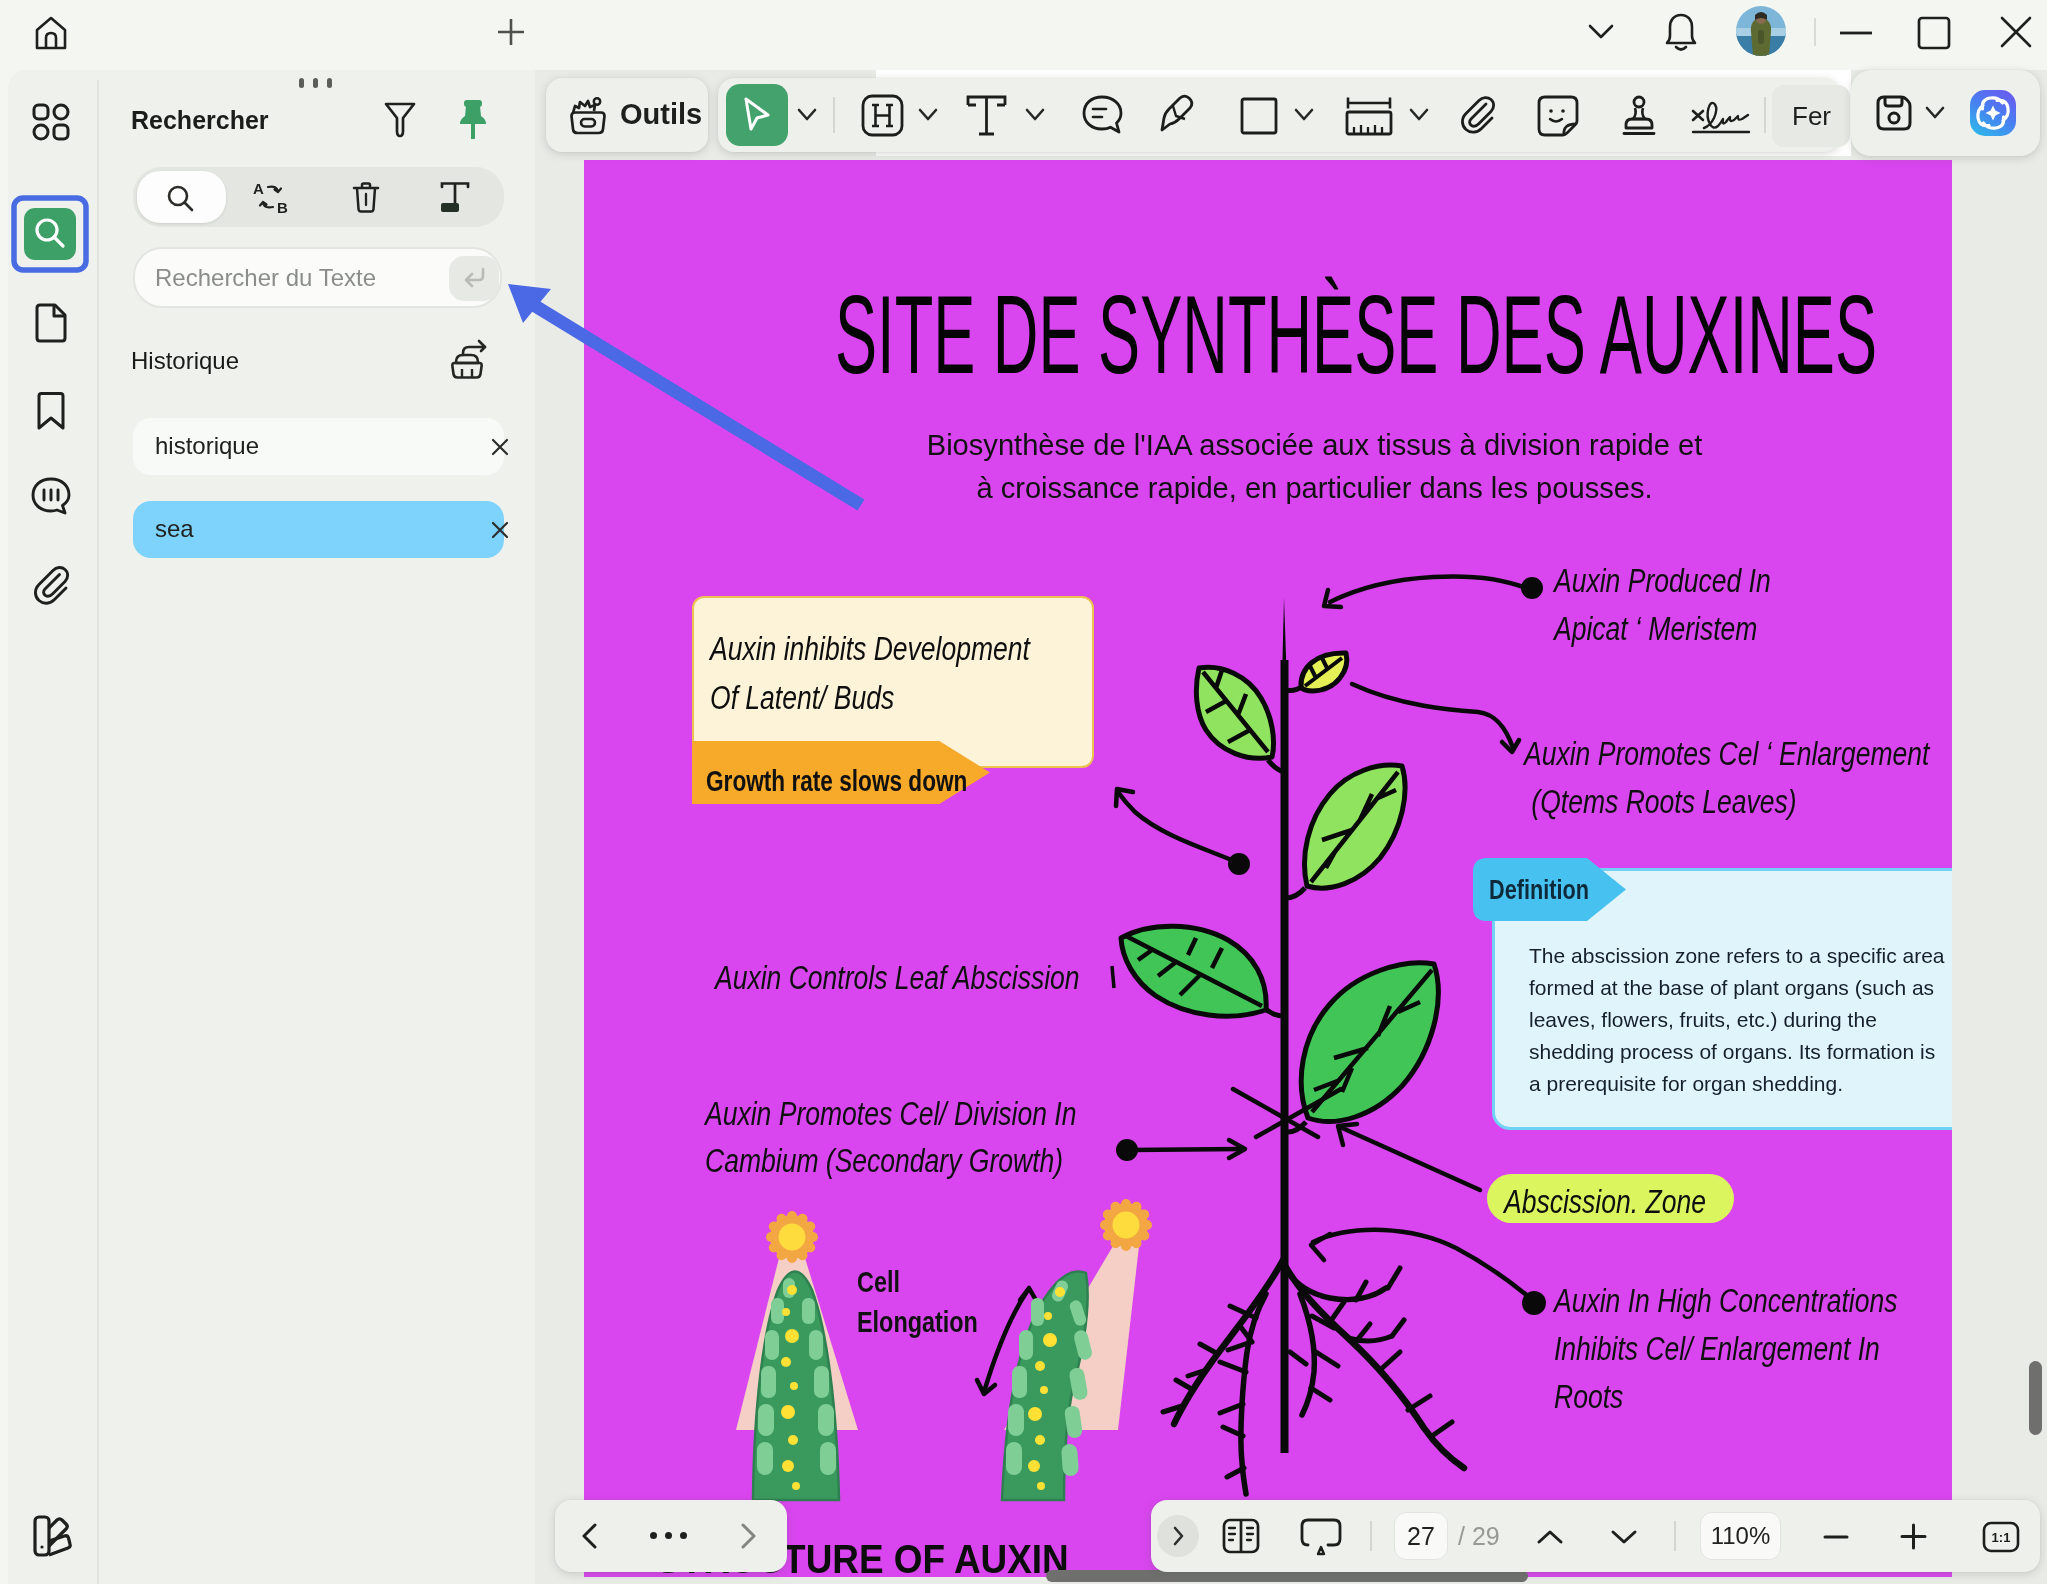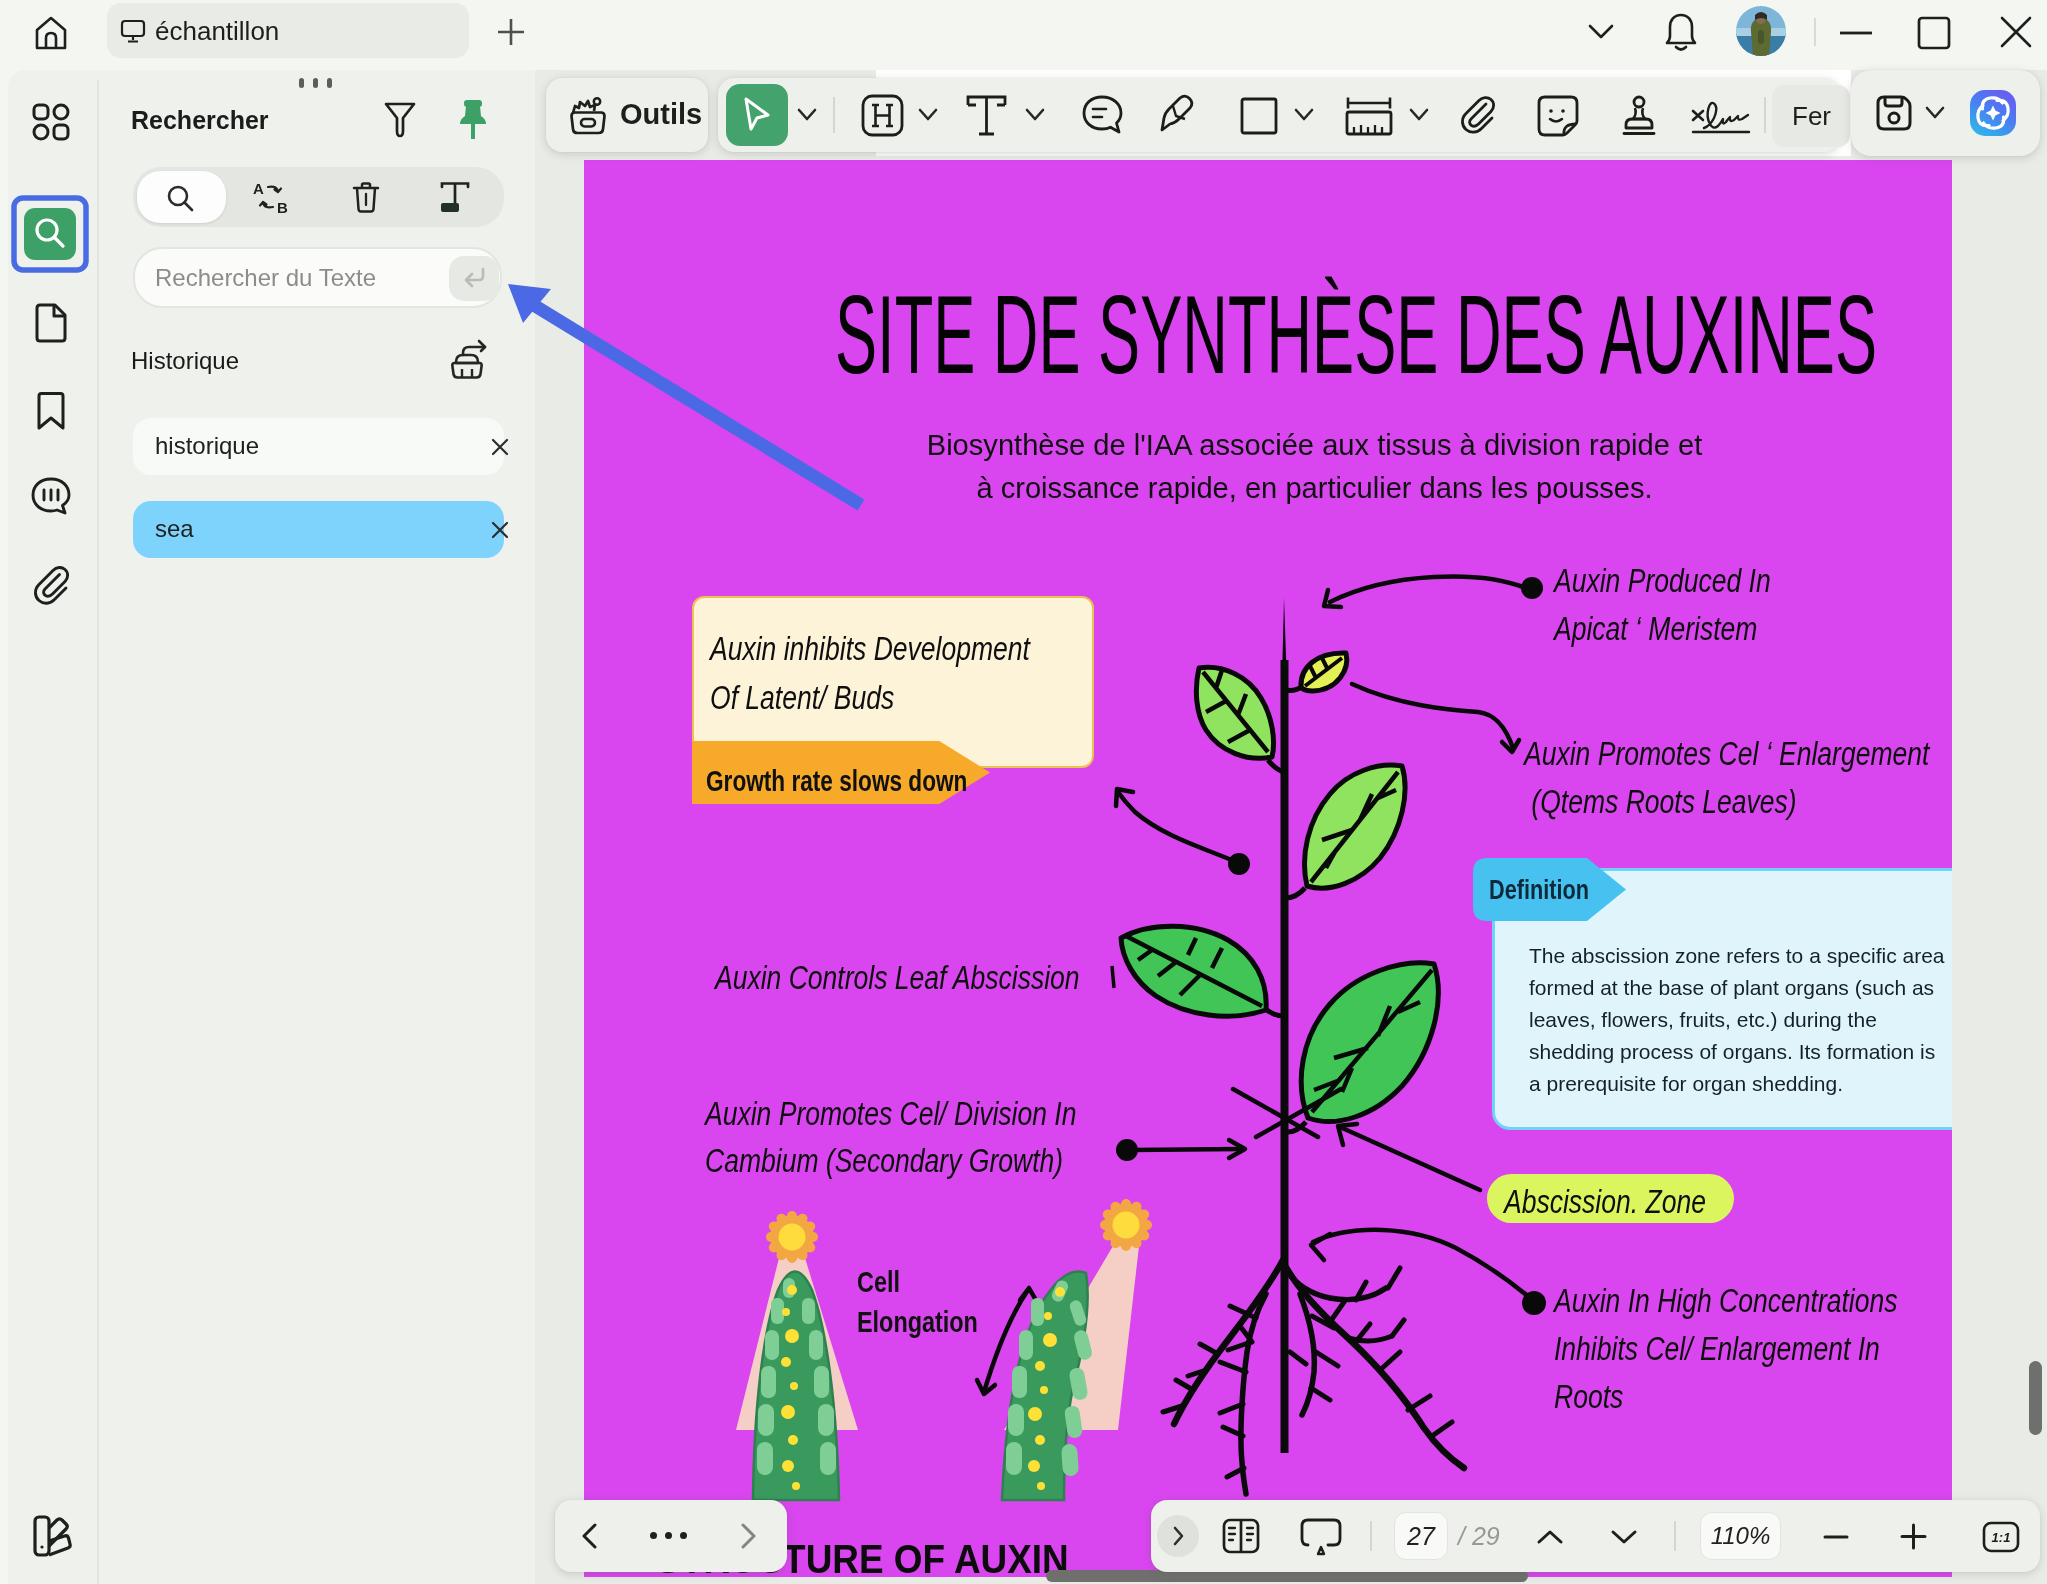"échantillon" div.abs { html: <div> <svg> <rect></rect> <path></path> </svg> <div>échantillon</div> </div> -> none }
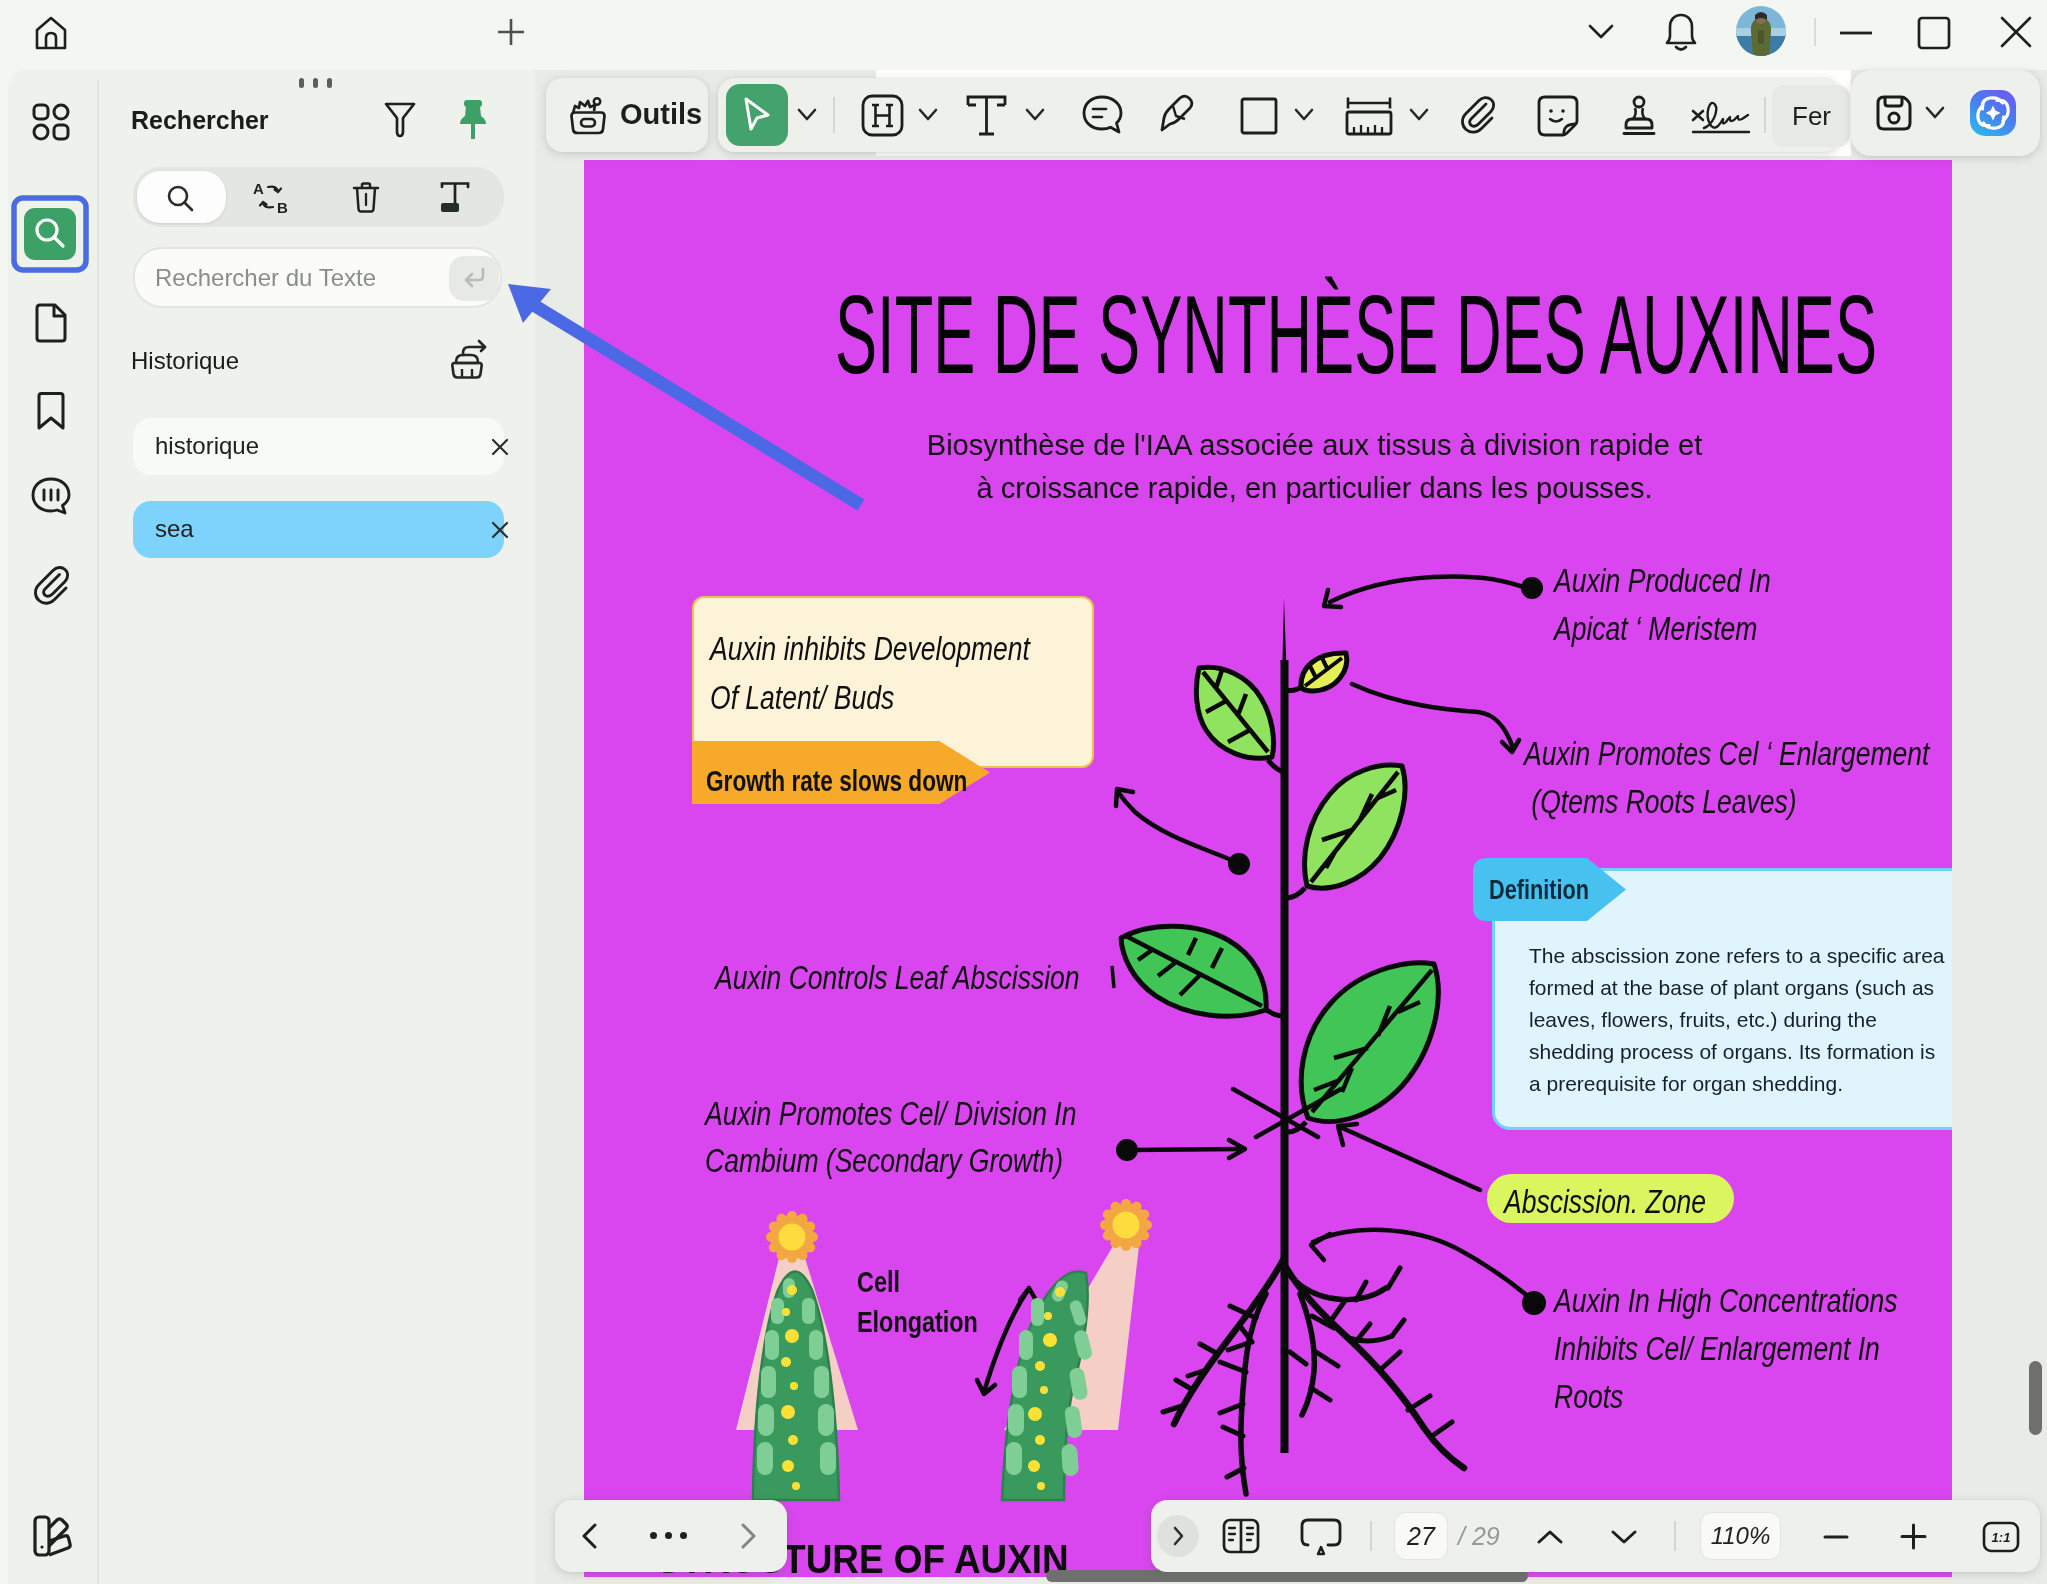"27" div.abs { font-style: italic -> none }
